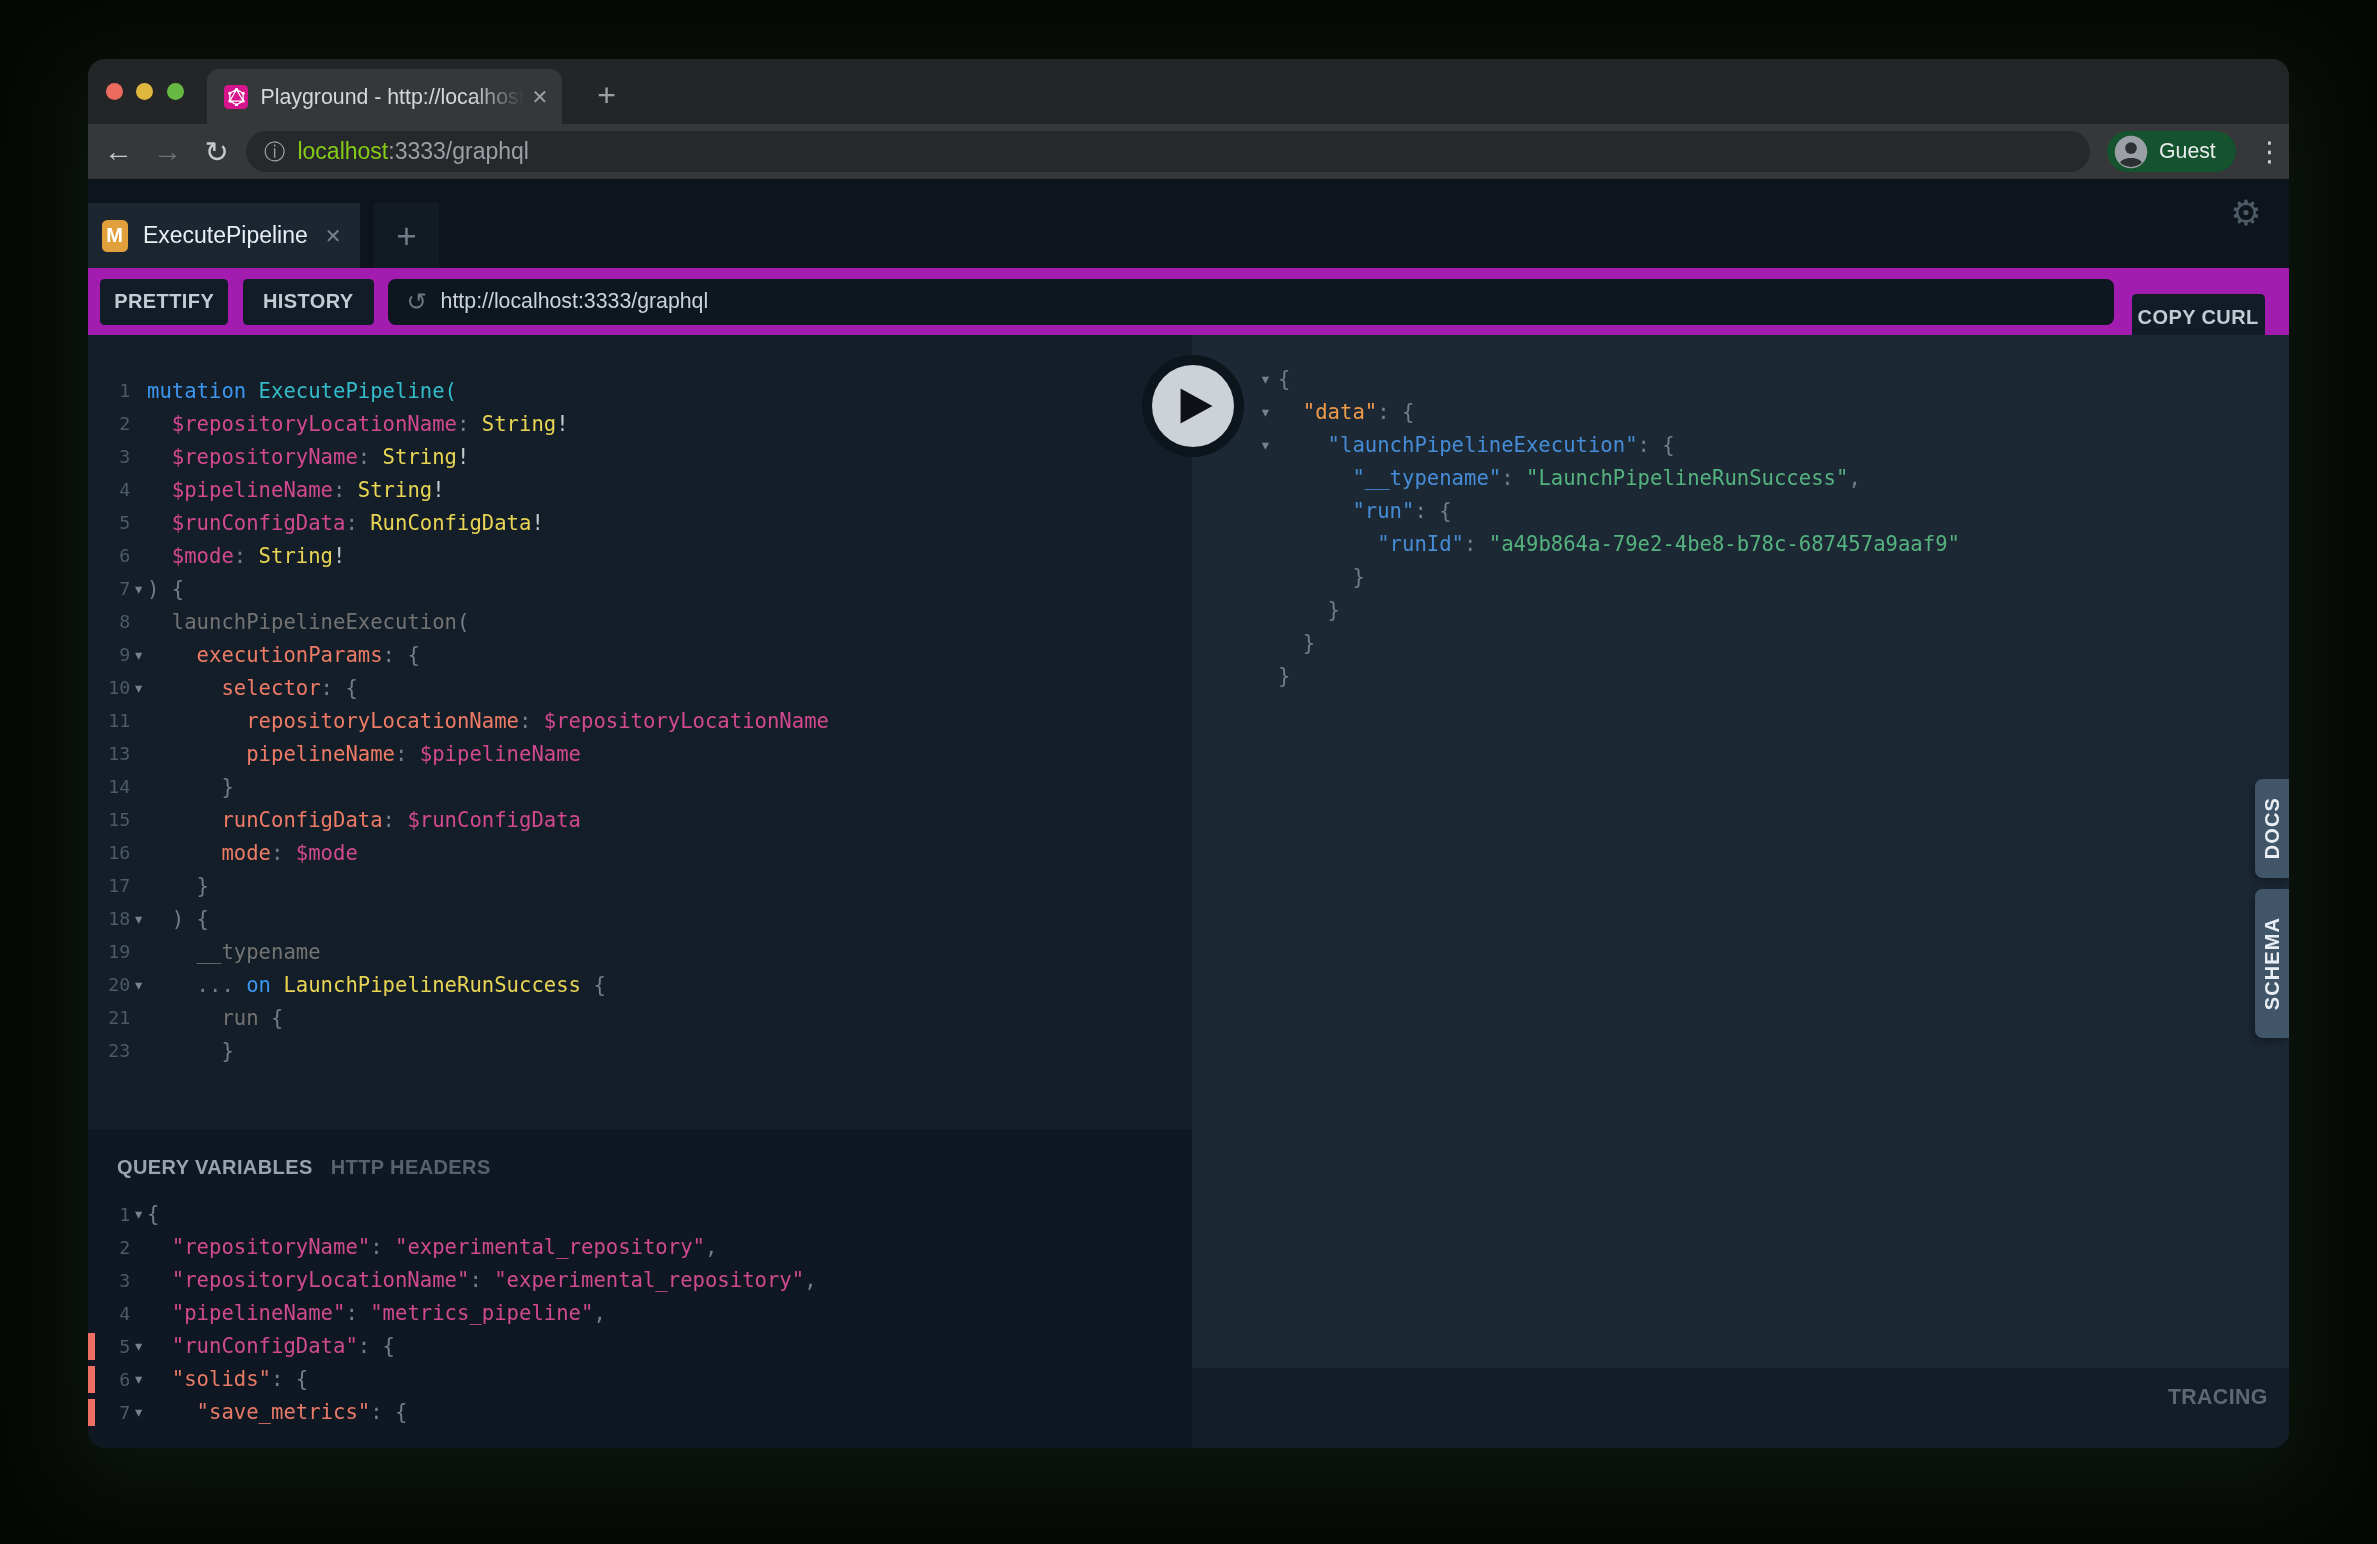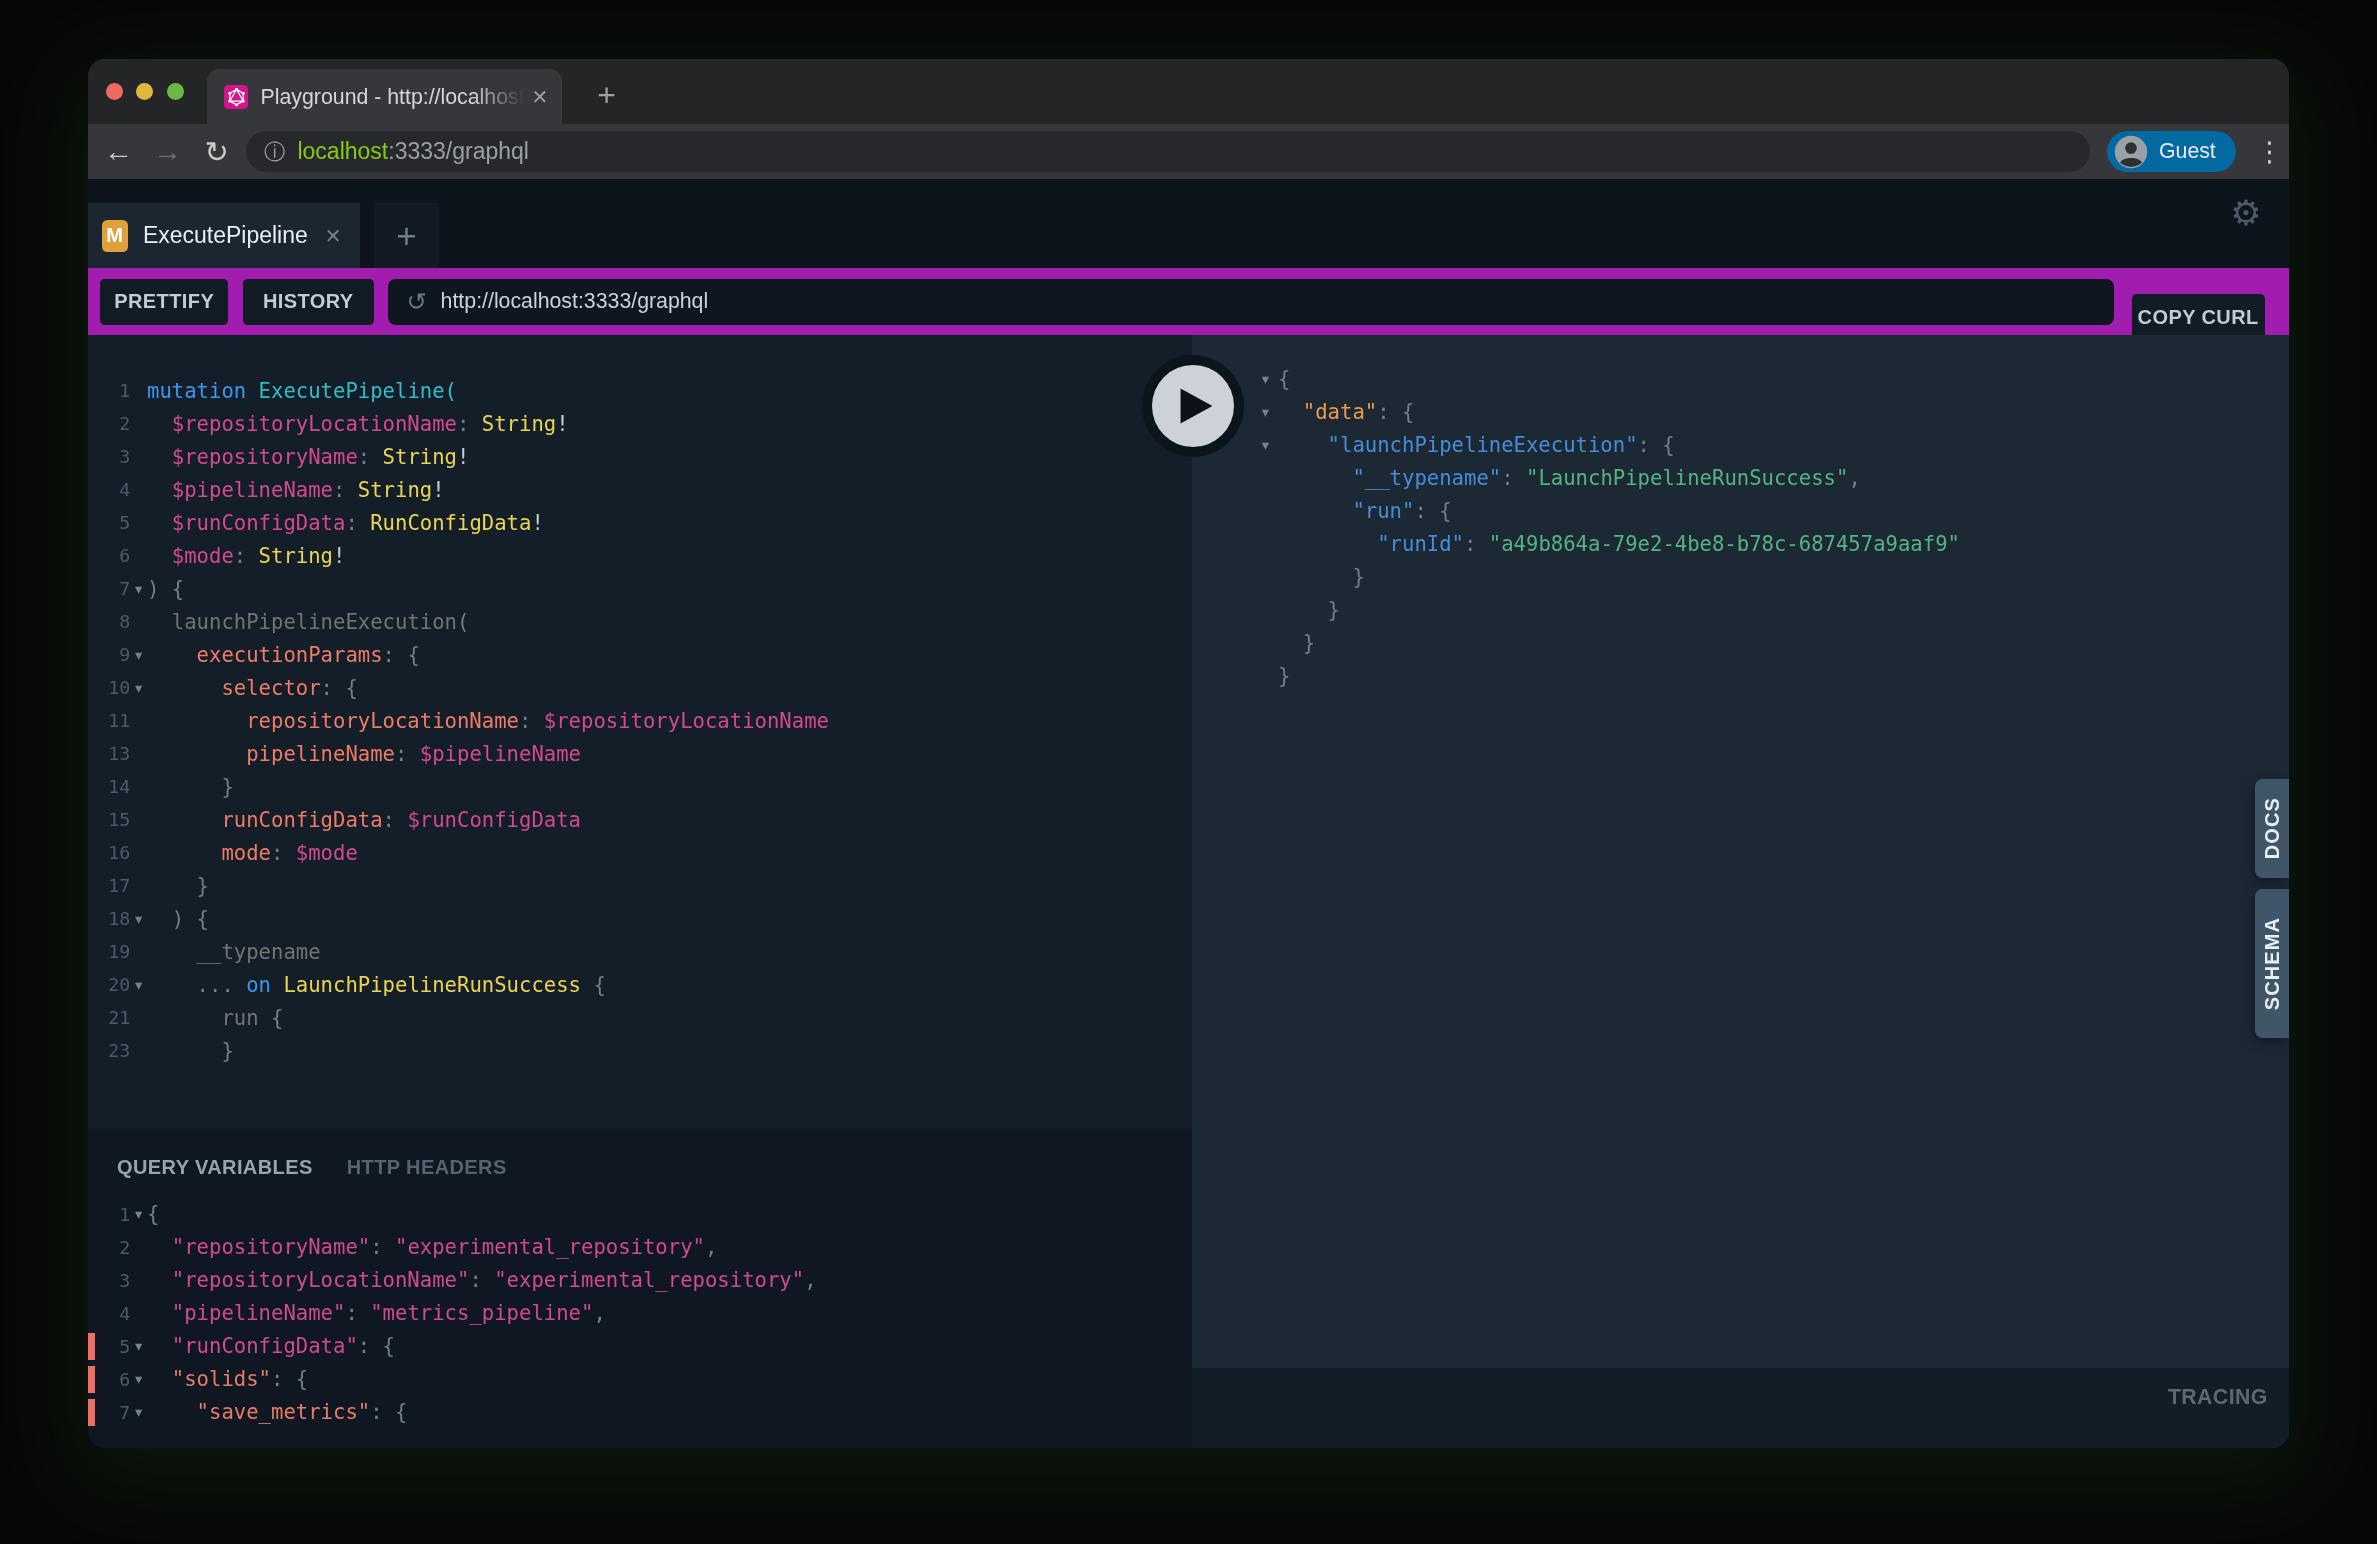"Guest" .guest-pill { background: #0369a1 -> #14532d }
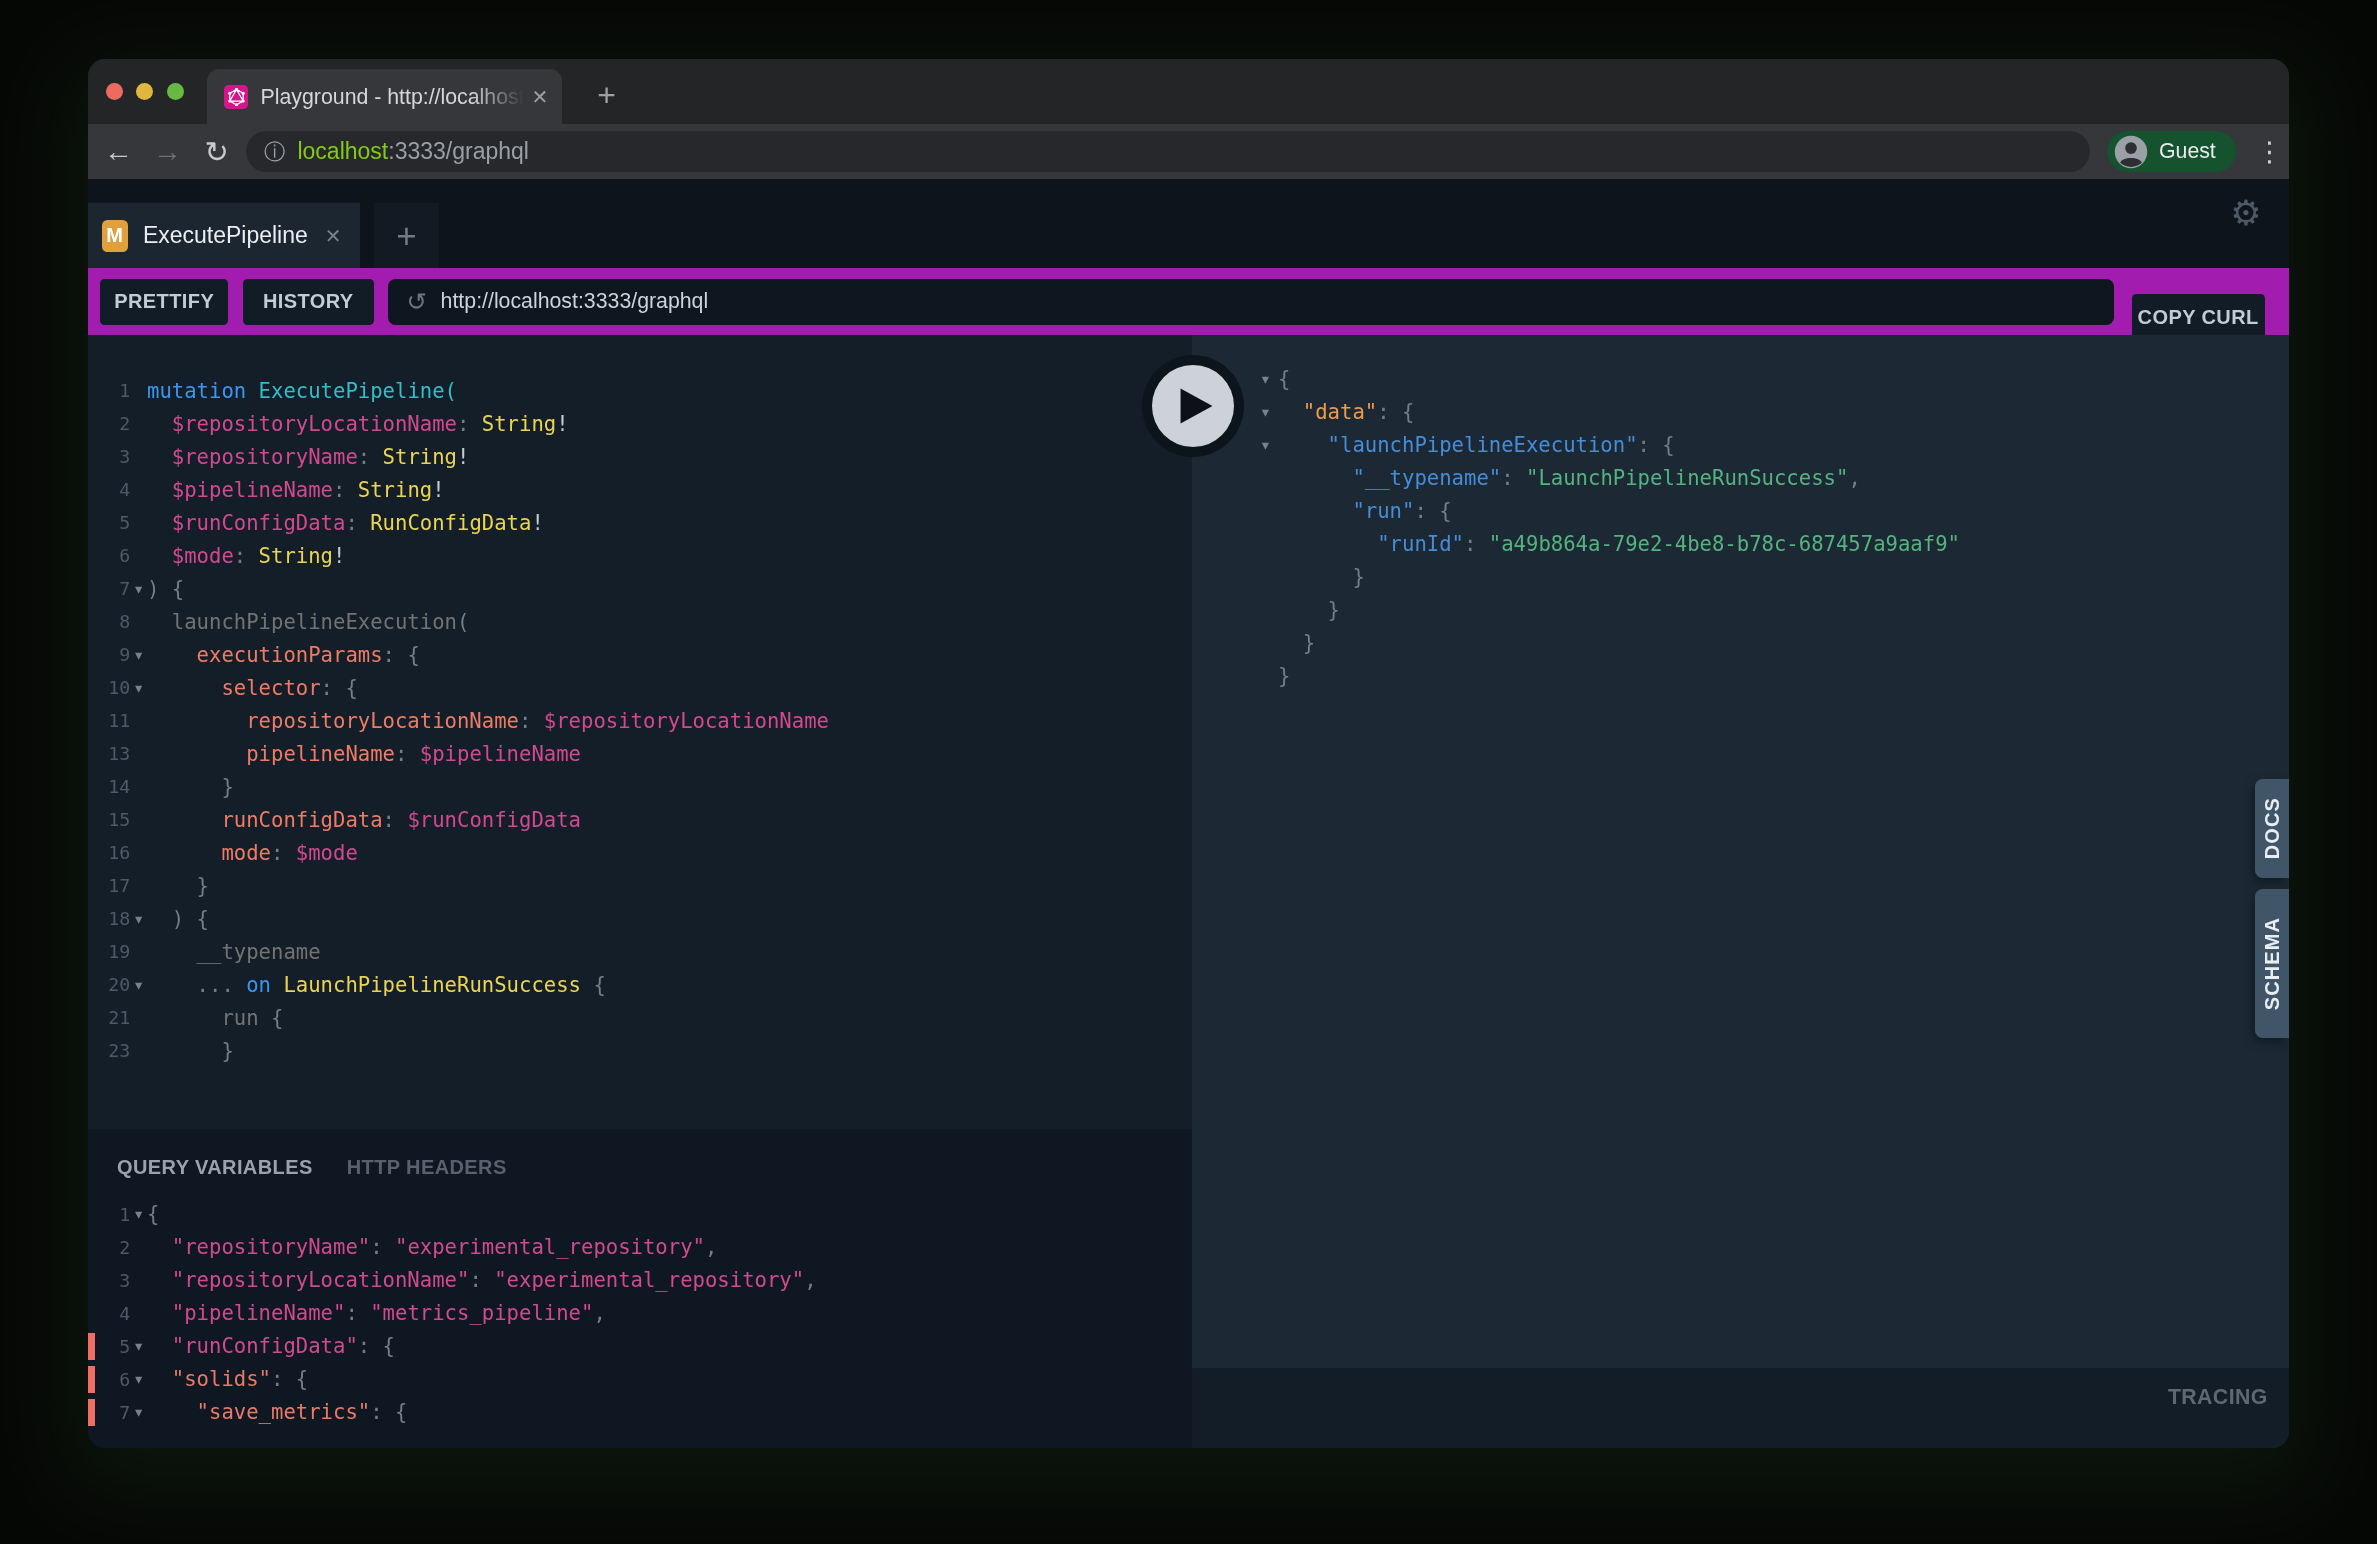"QUERY VARIABLES" .vars-header { gap: 34px -> 18px }
